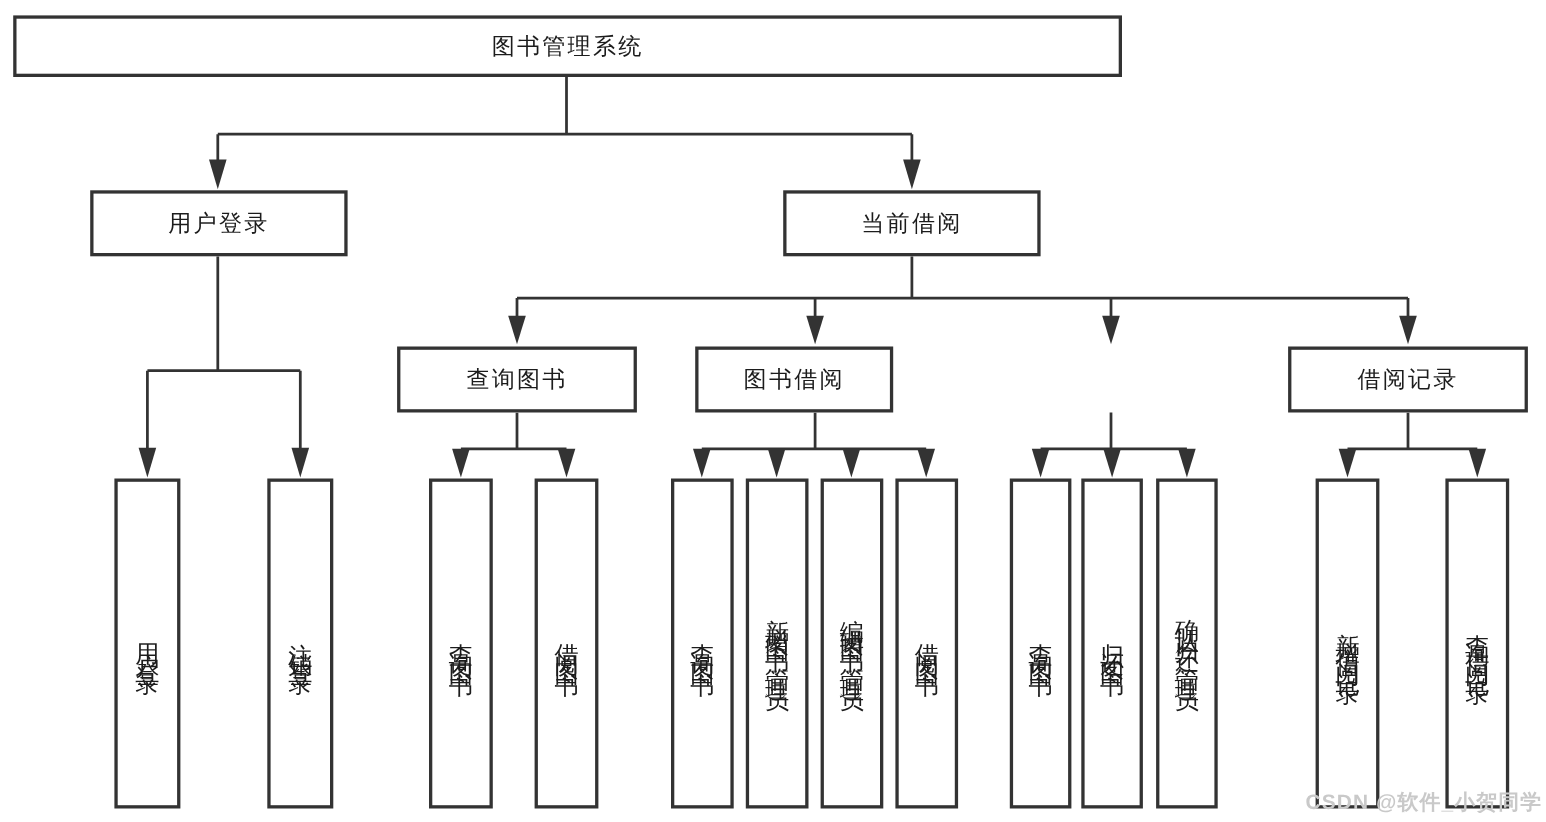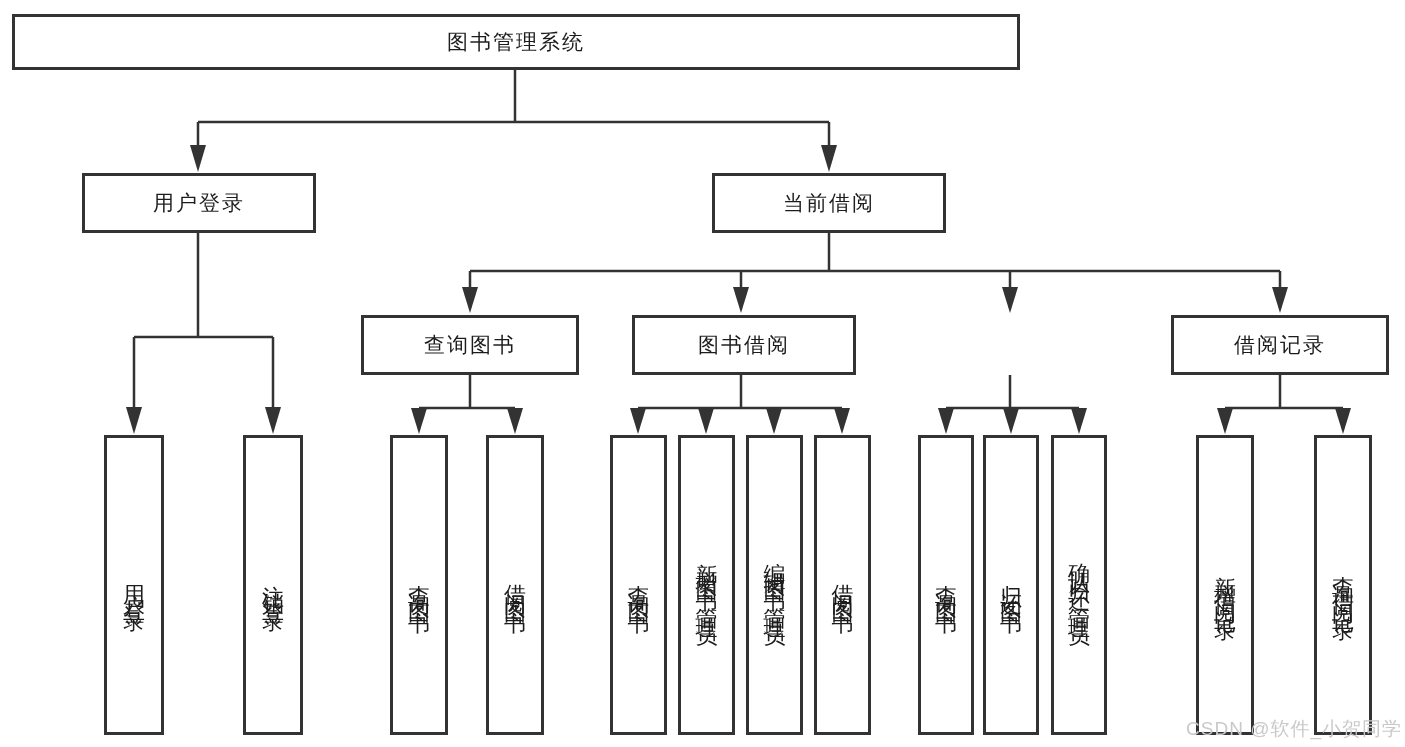"图书借阅" div.box { width: 224px -> 180px }
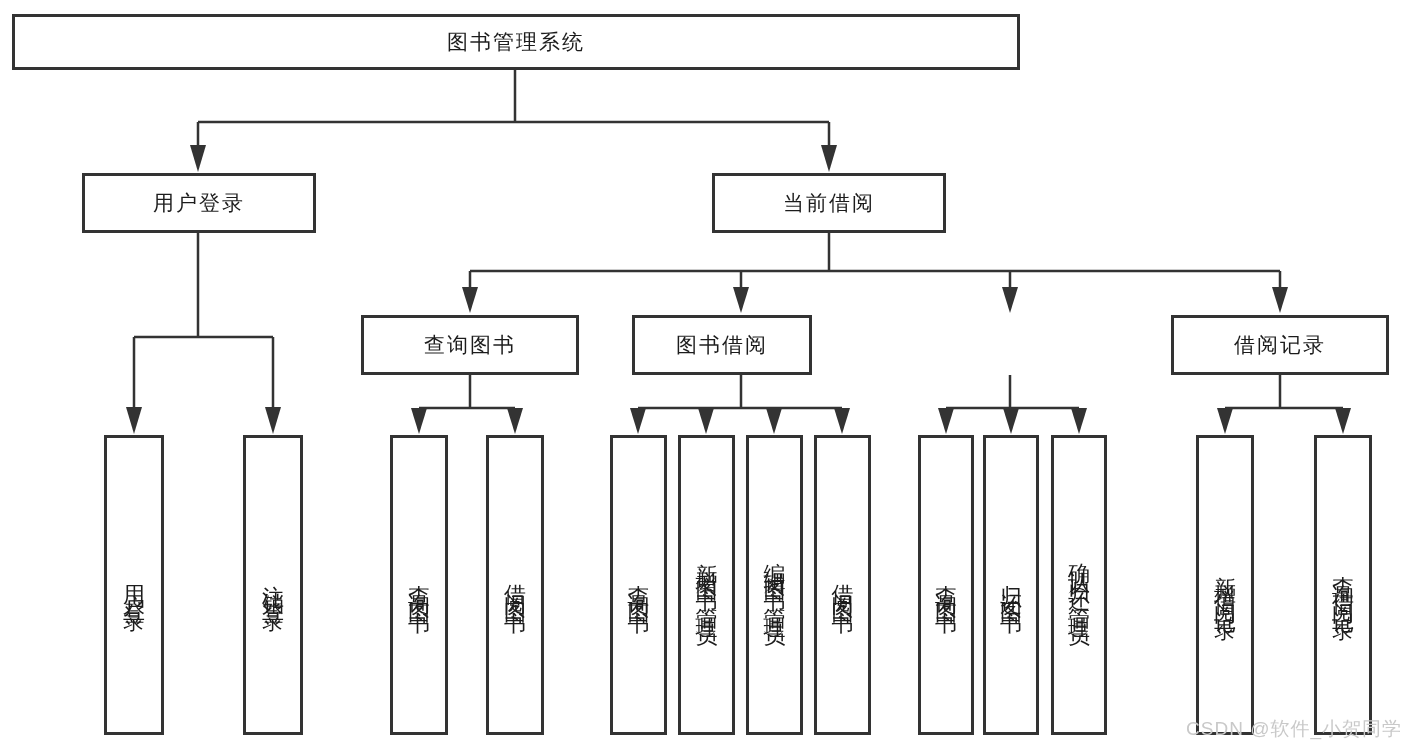"CSDN @软件_小贺同学" .watermark { font-weight: none -> bold }
